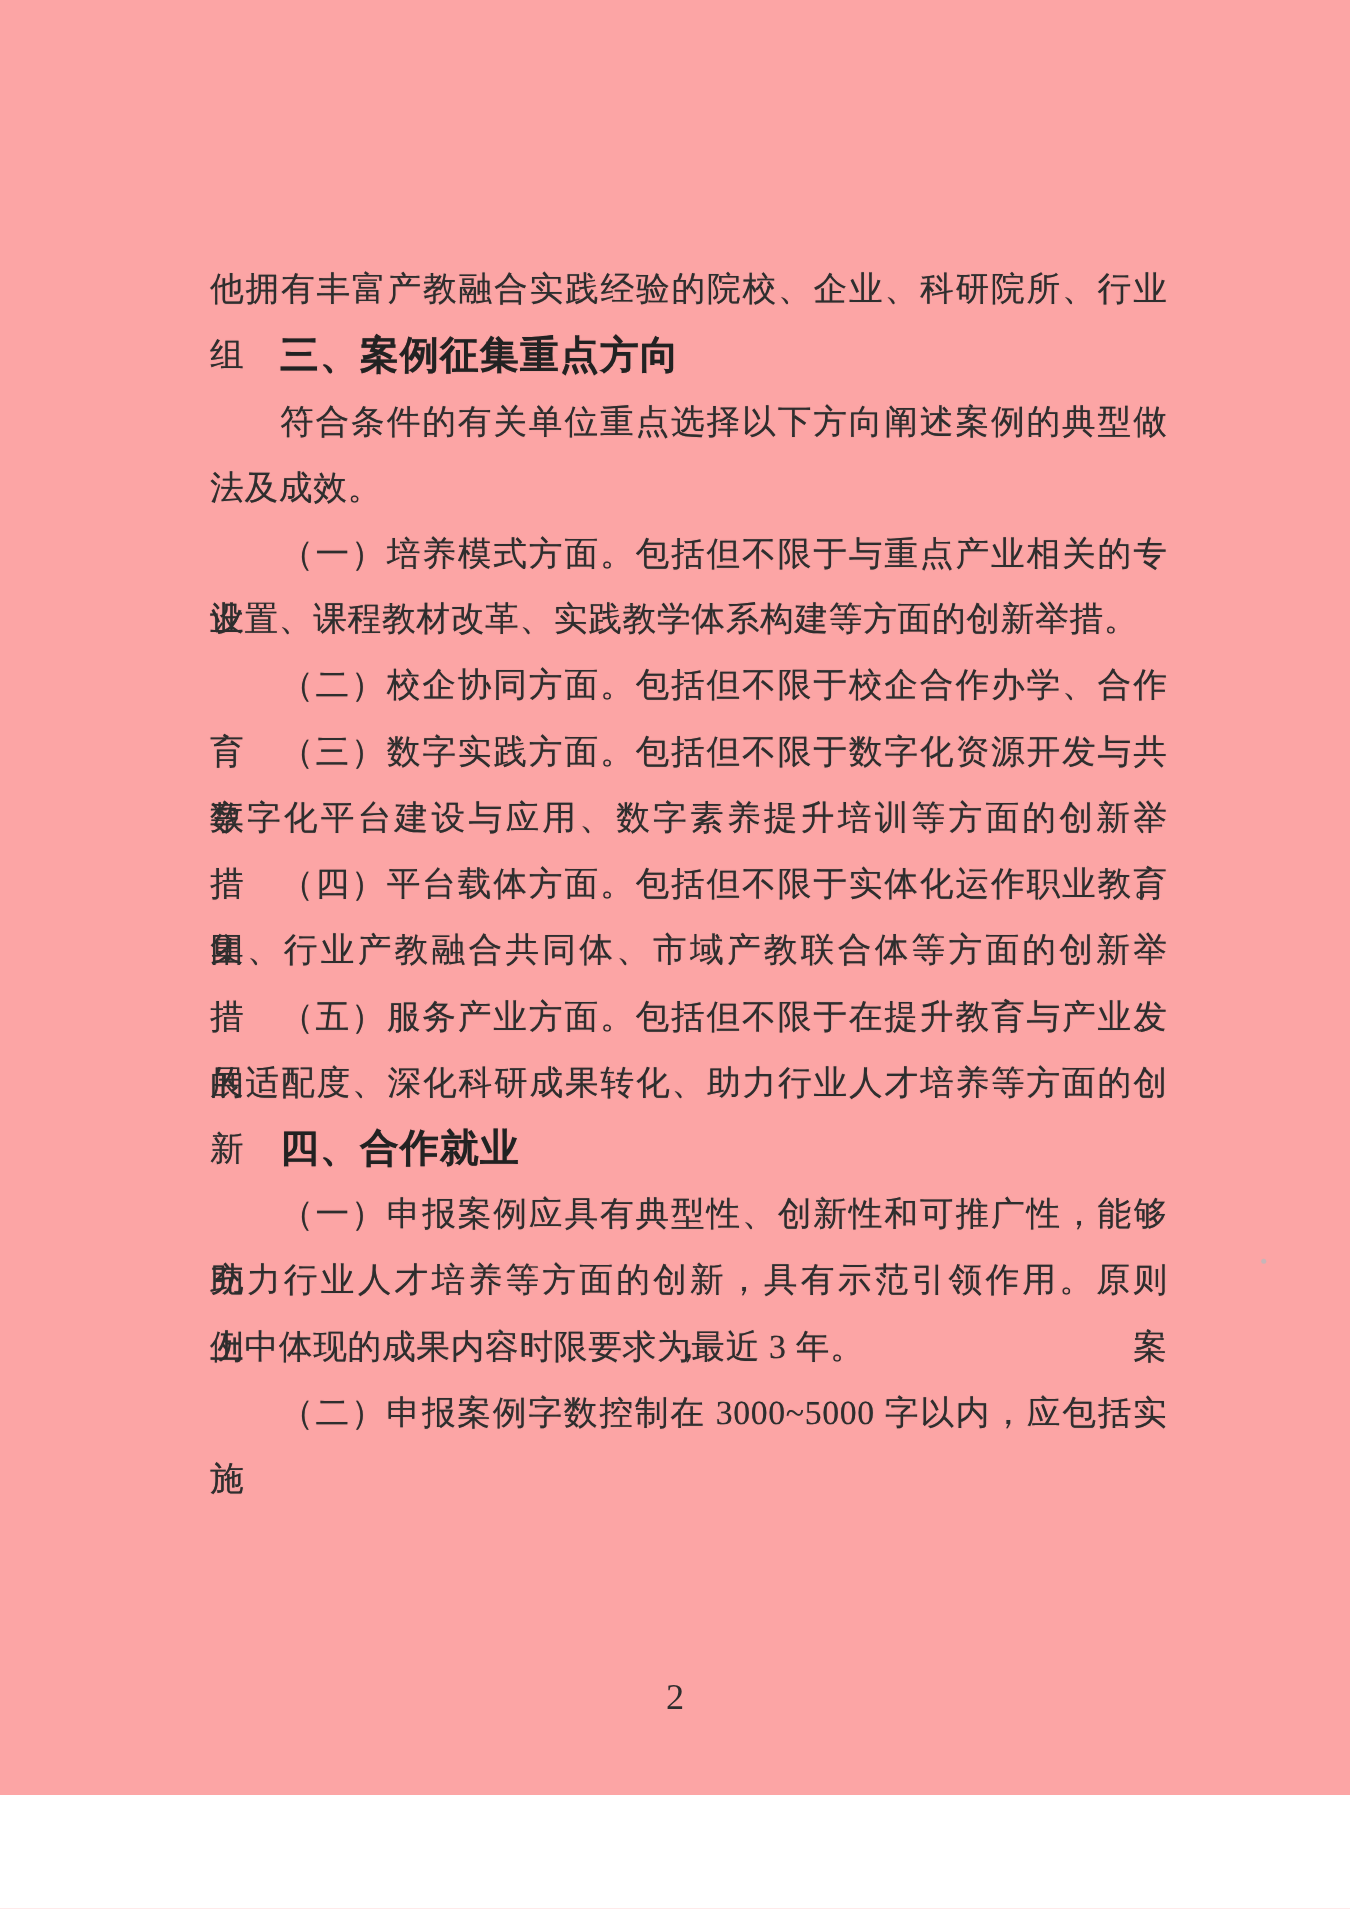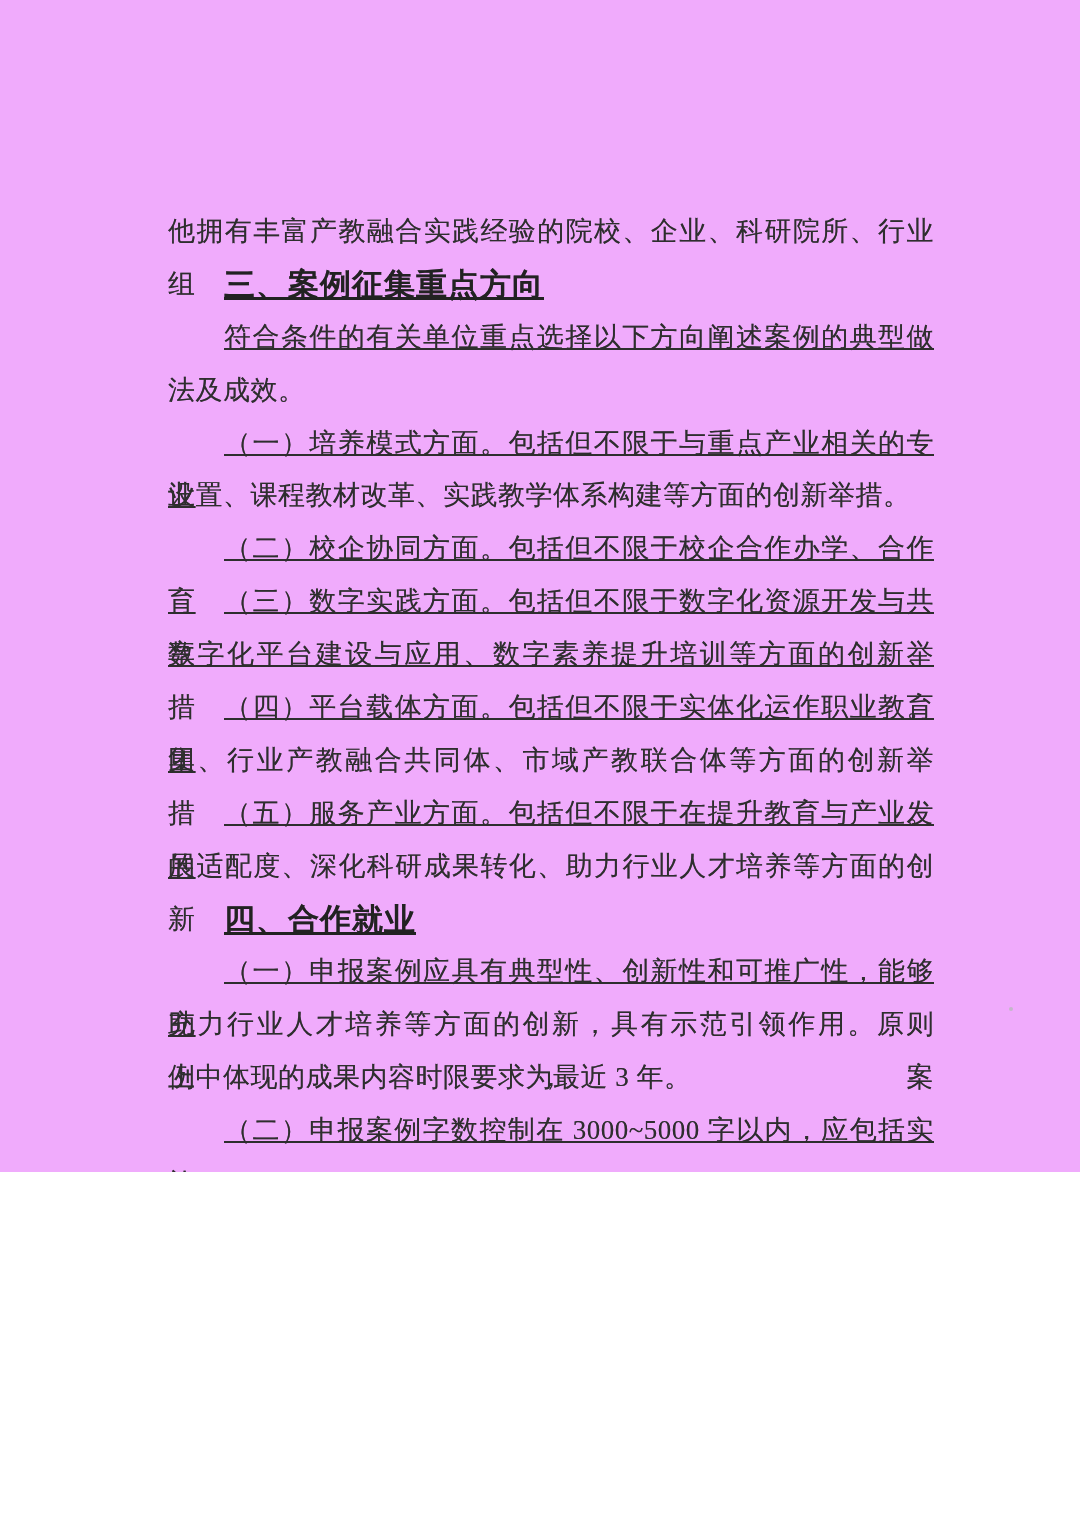"他拥有丰富产教融合实践经验的院校、企业、科研院所、行业组" .page { background: #f0abfc -> #fca5a5; height: 1172px -> 1436px }
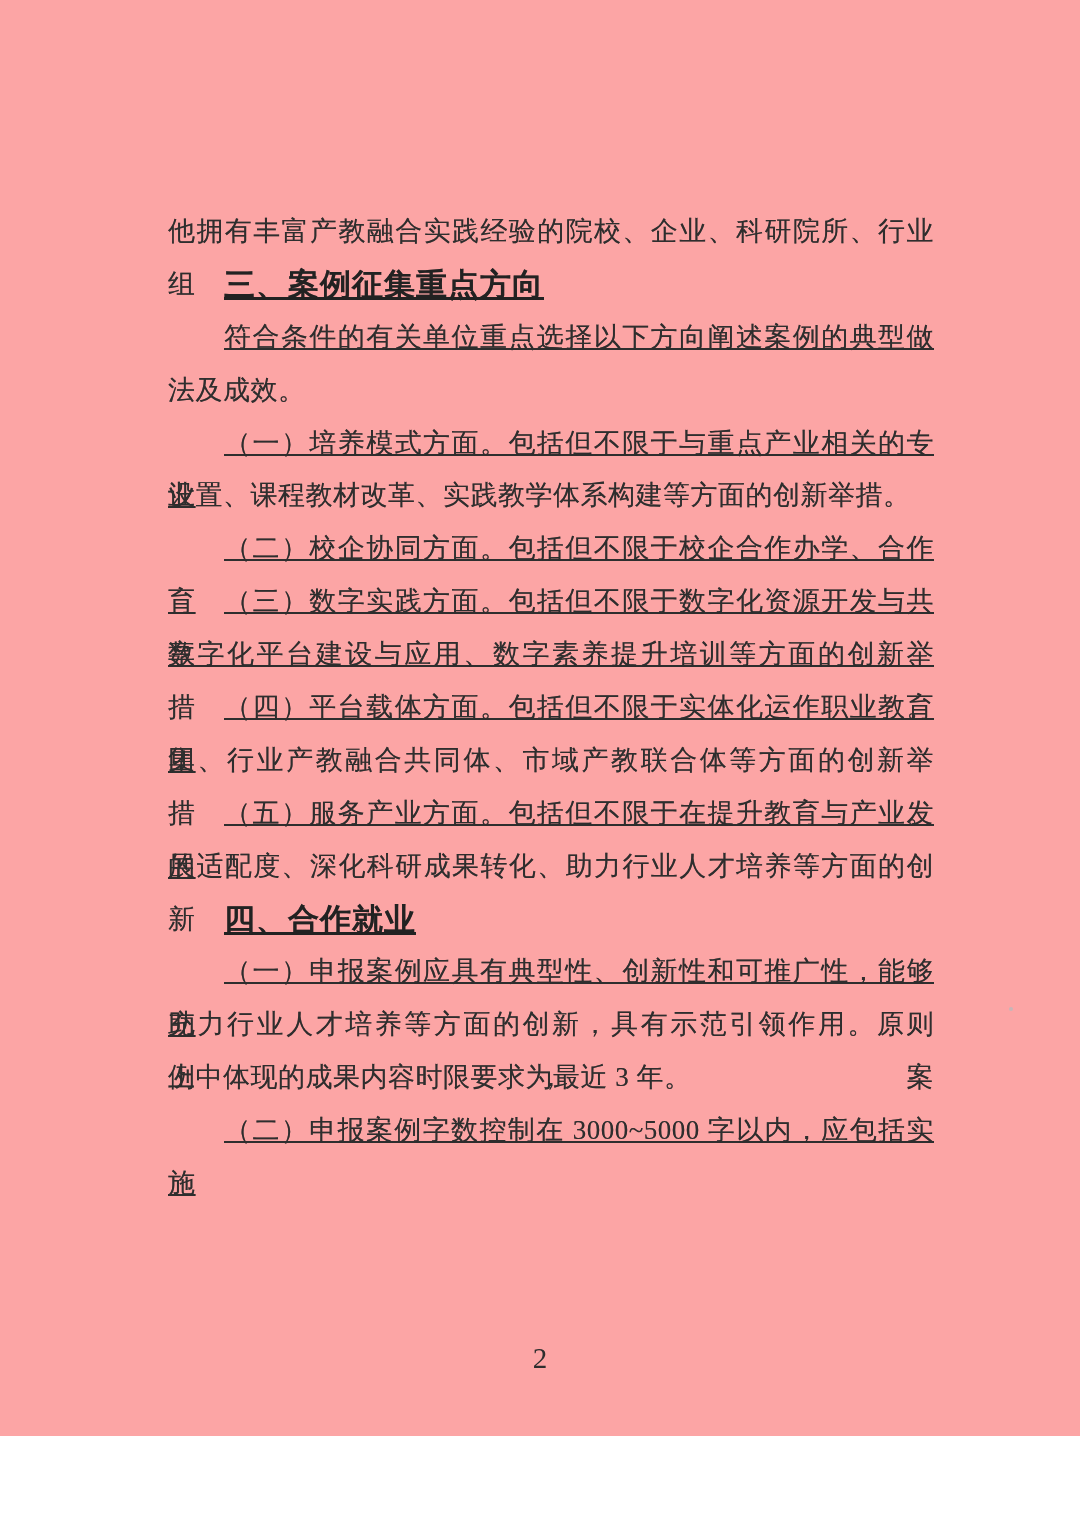"三、案例征集重点方向" .line.indent { text-decoration: underline -> none }
